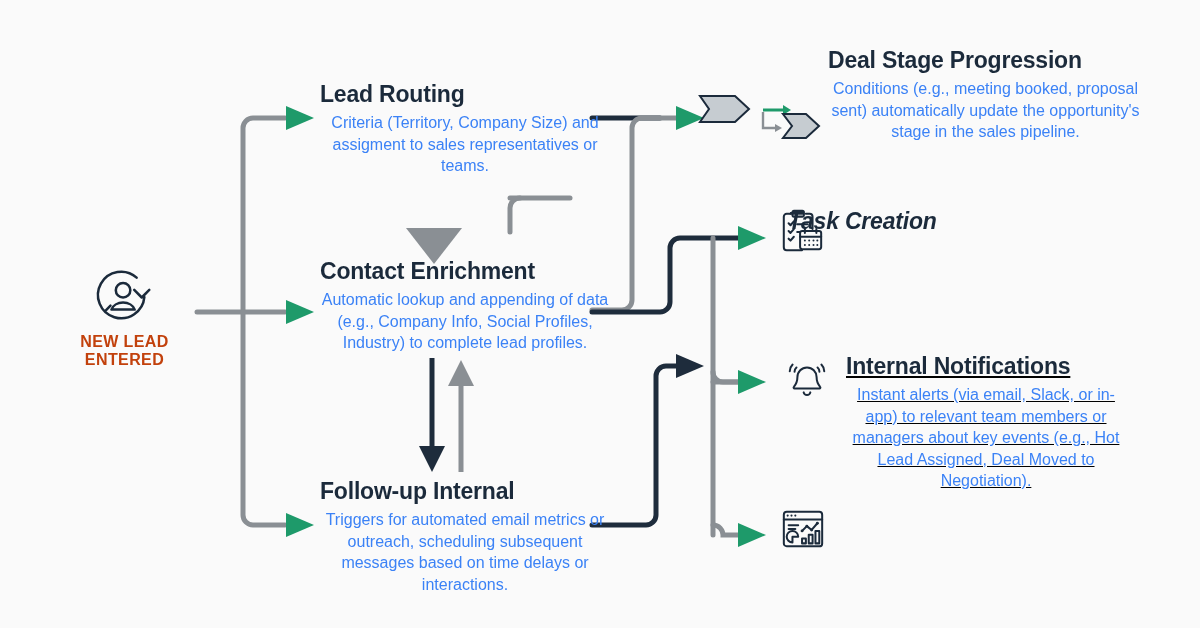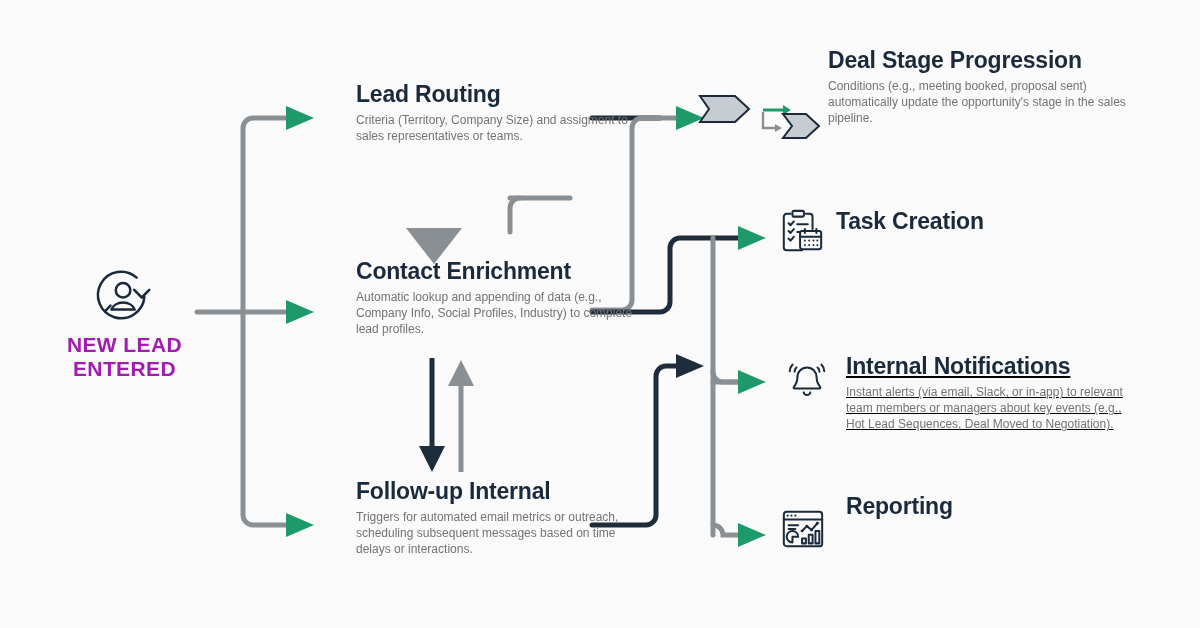"Lead Routing" .col-mid { margin-left: 36px -> none }
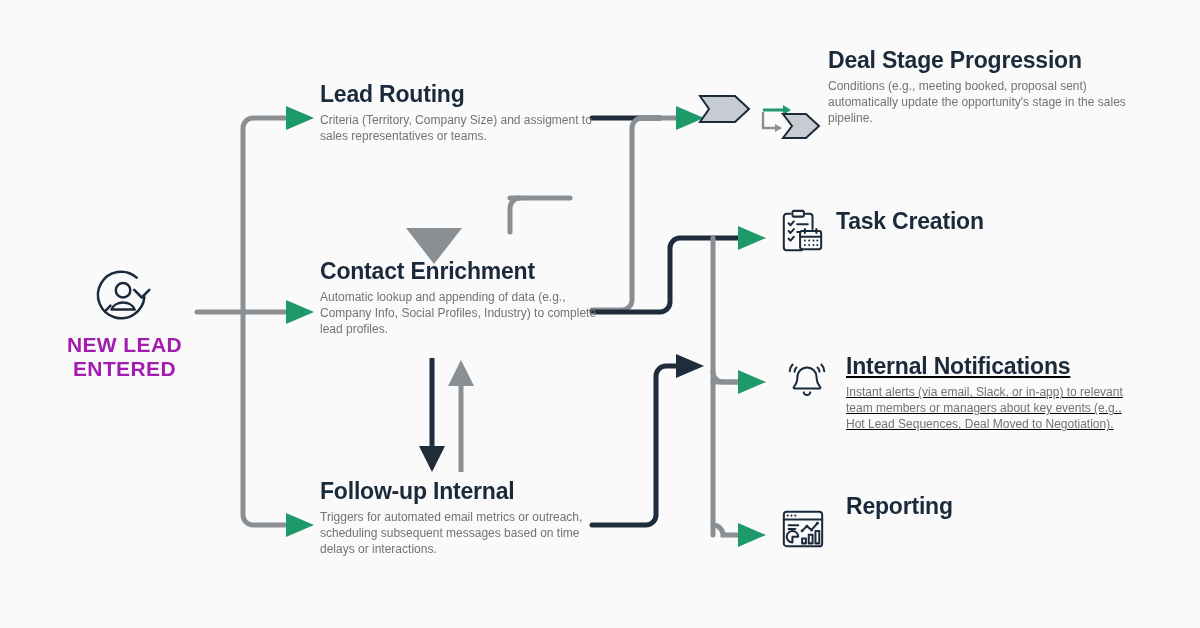"Conditions (e.g., meeting booked," .block .desc { color: #737373 -> #3b82f6; font-size: 12px -> 16px; text-align: none -> center }
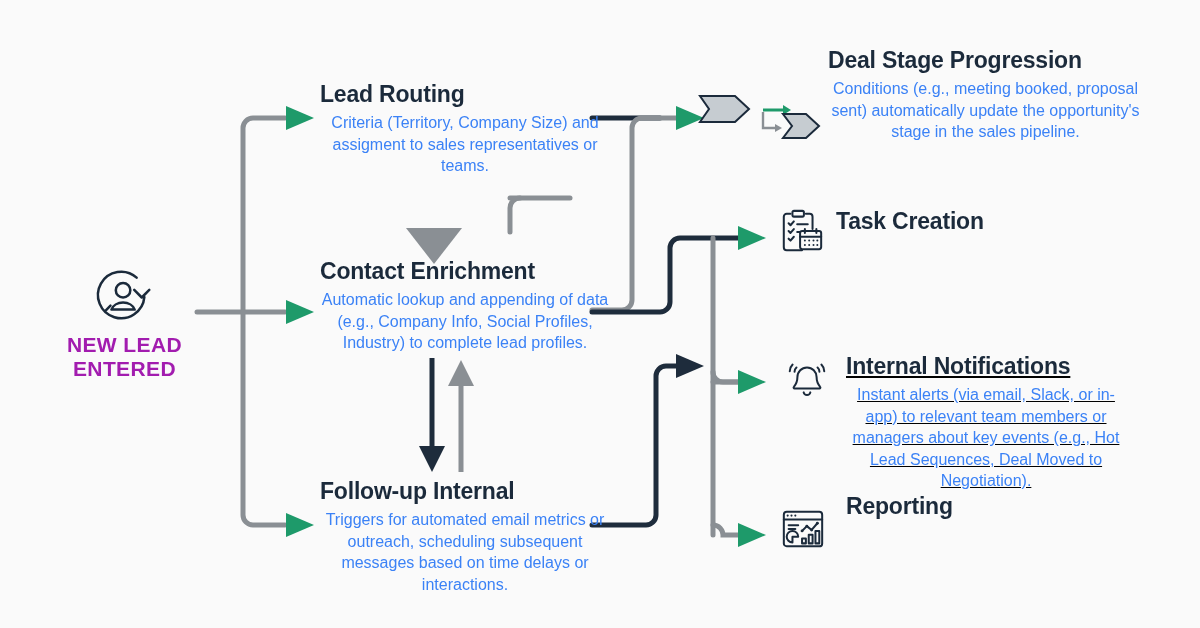"Task Creation" div.block { font-style: none -> italic; left: 836px -> 788px }
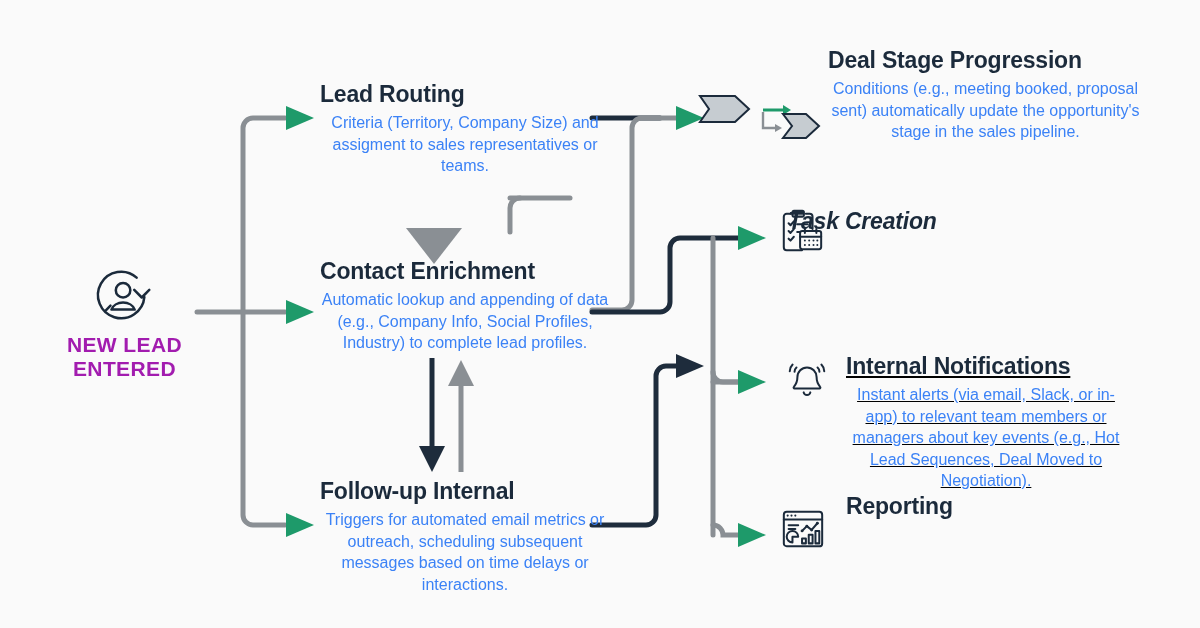"NEW LEAD" .source-label { color: #a21caf -> #c2410c; font-size: 21px -> 16px }
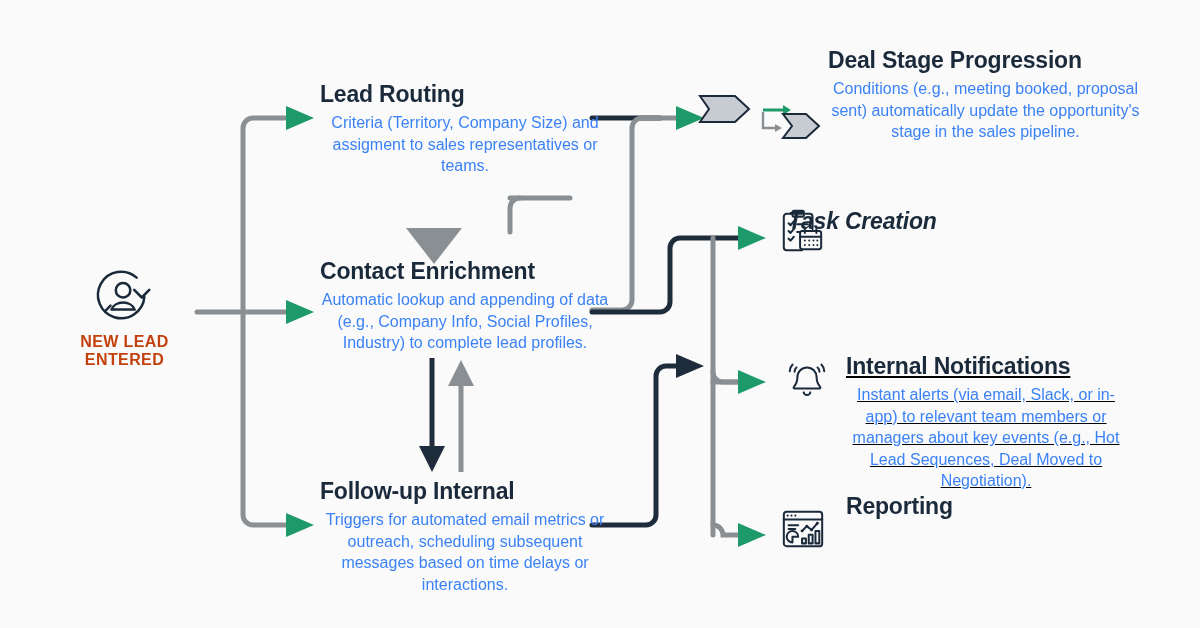"Instant alerts (via email, Slack," p.desc { text: Sequences -> Assigned }
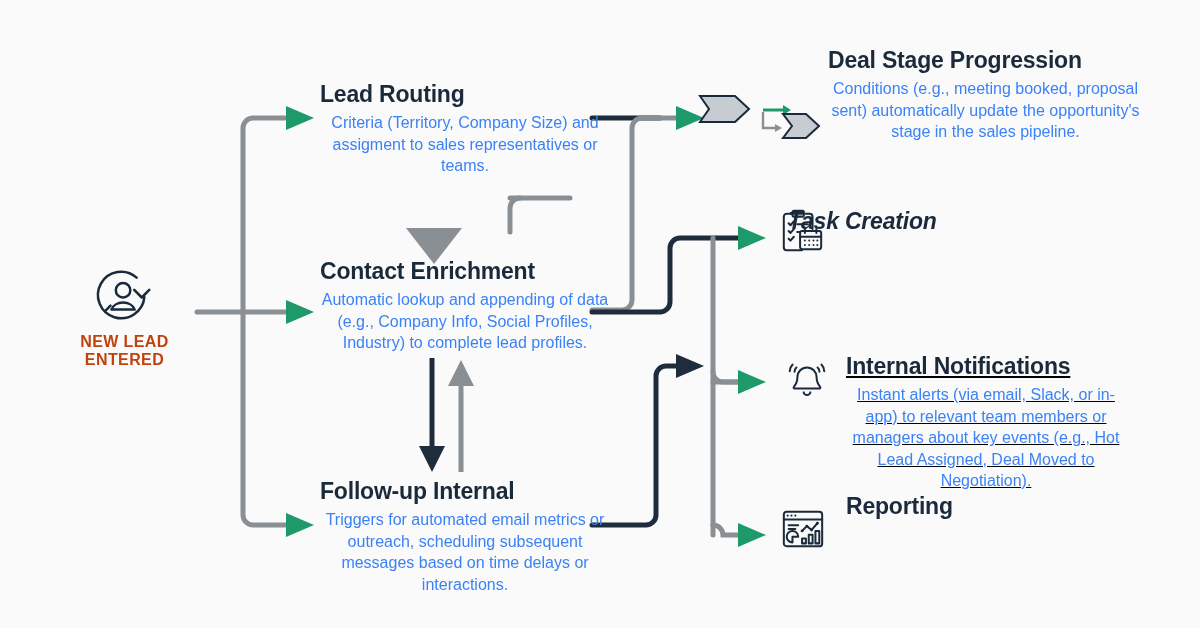"Reporting" p.title { html: <p>Reporting</p> -> none }
